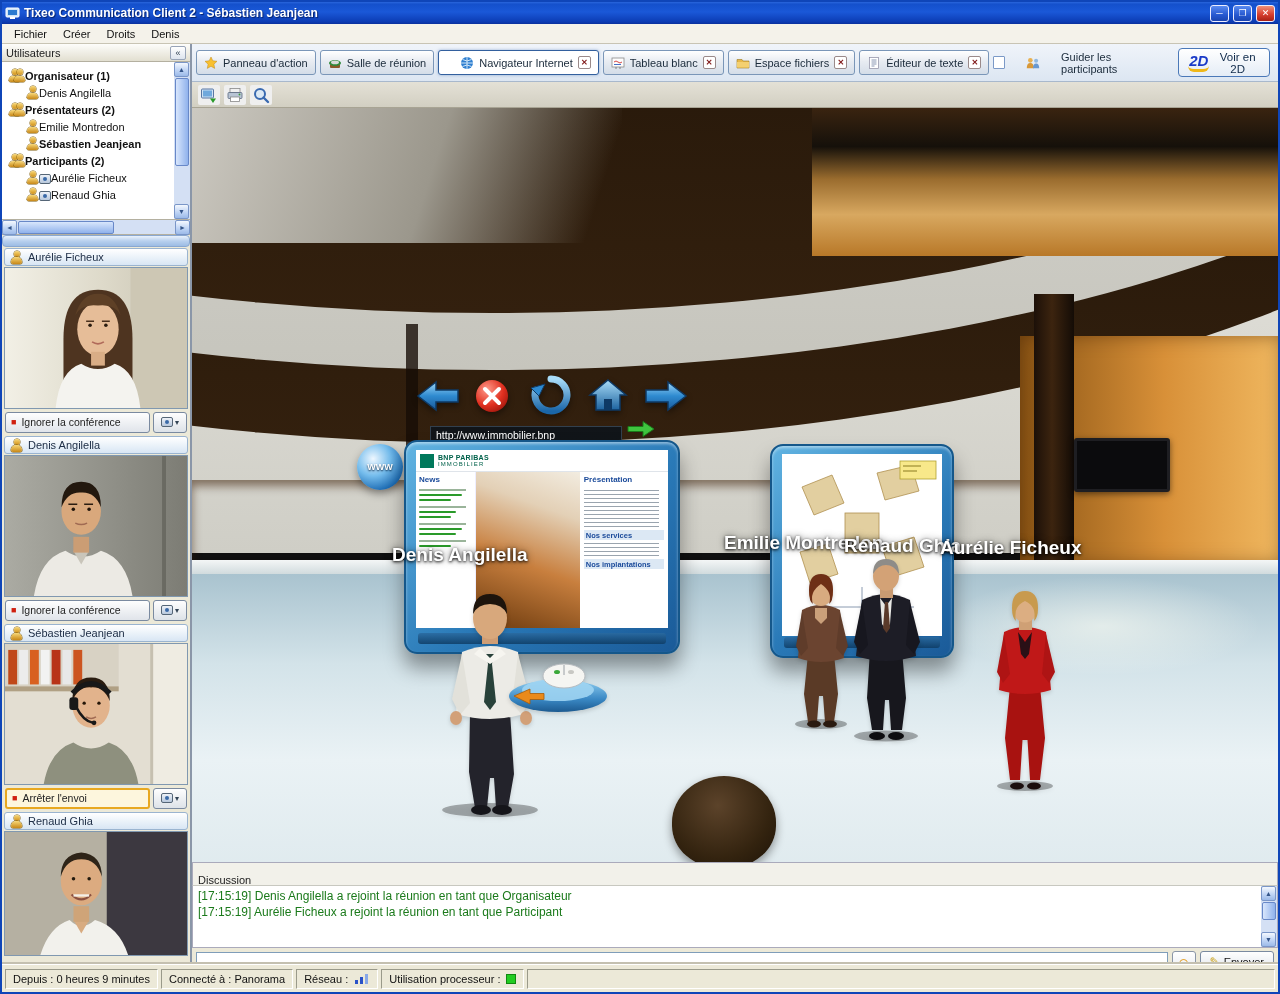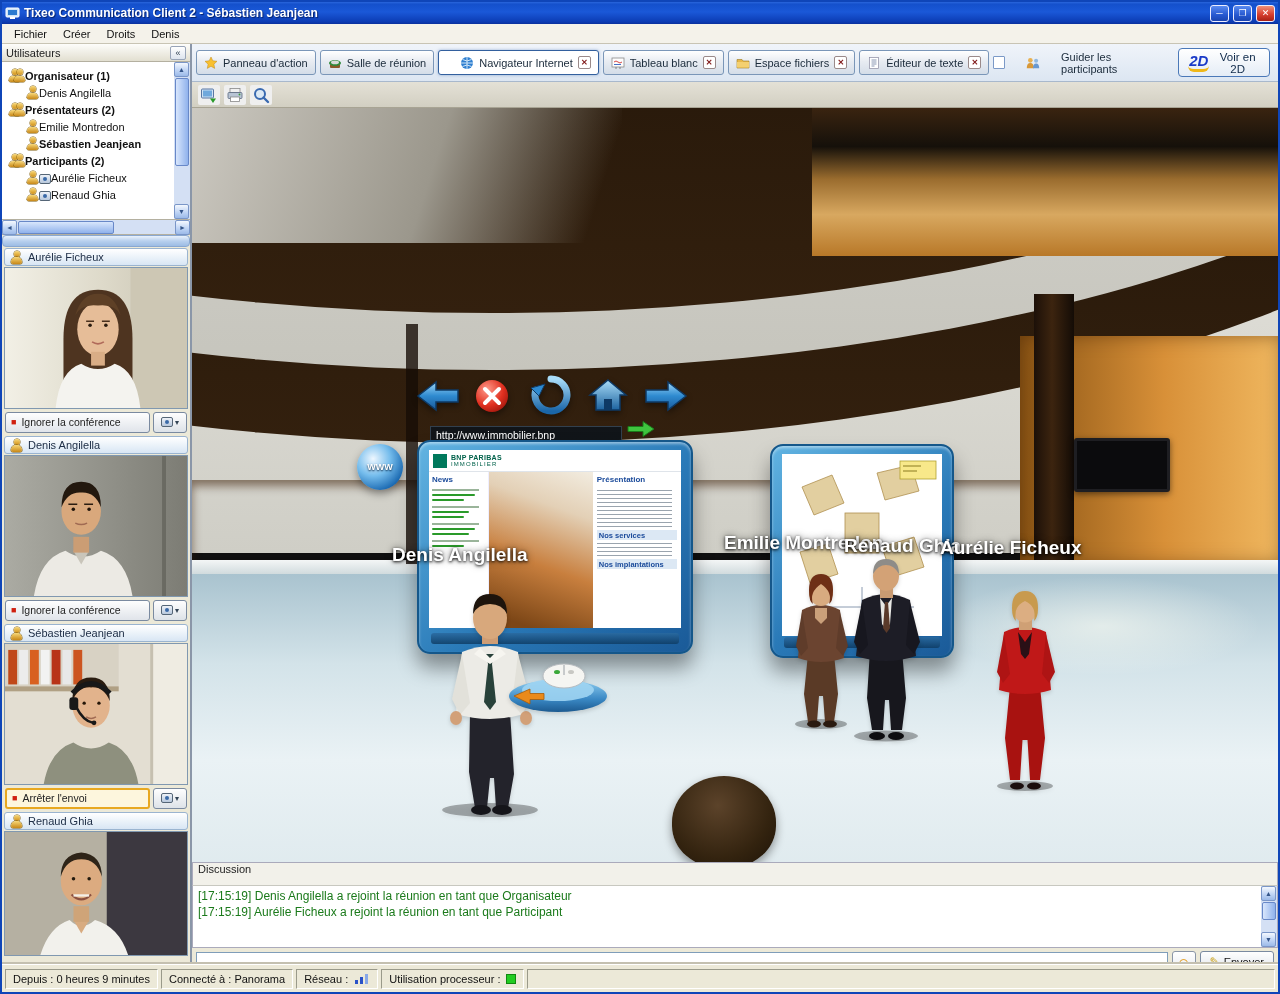"News" .browser { left: 225px -> 212px }
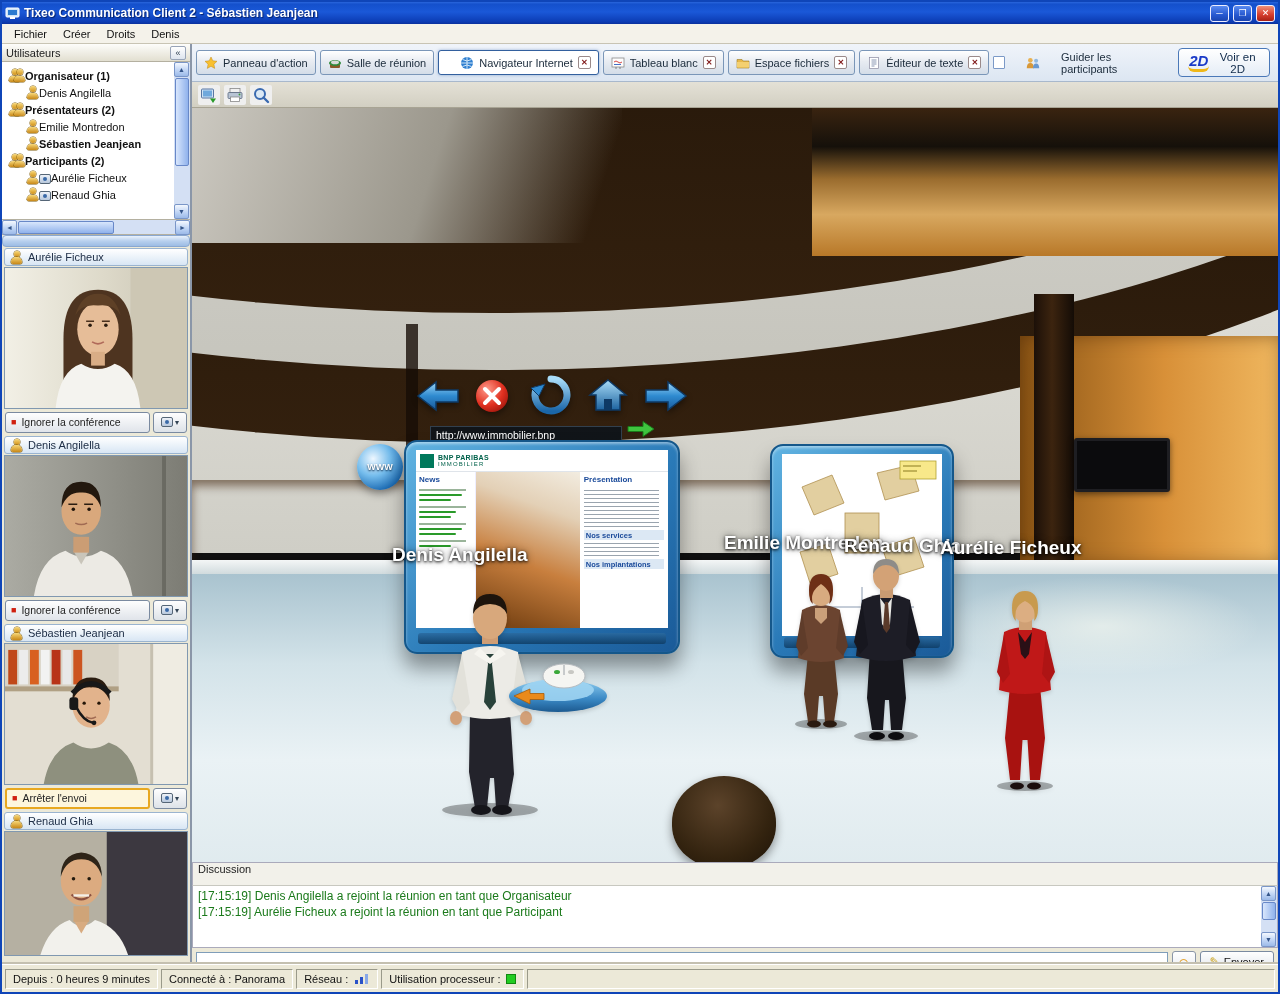"Discussion" .chat-title { height: 24px -> 16px; padding: 0 5px -> 11px 5px }
